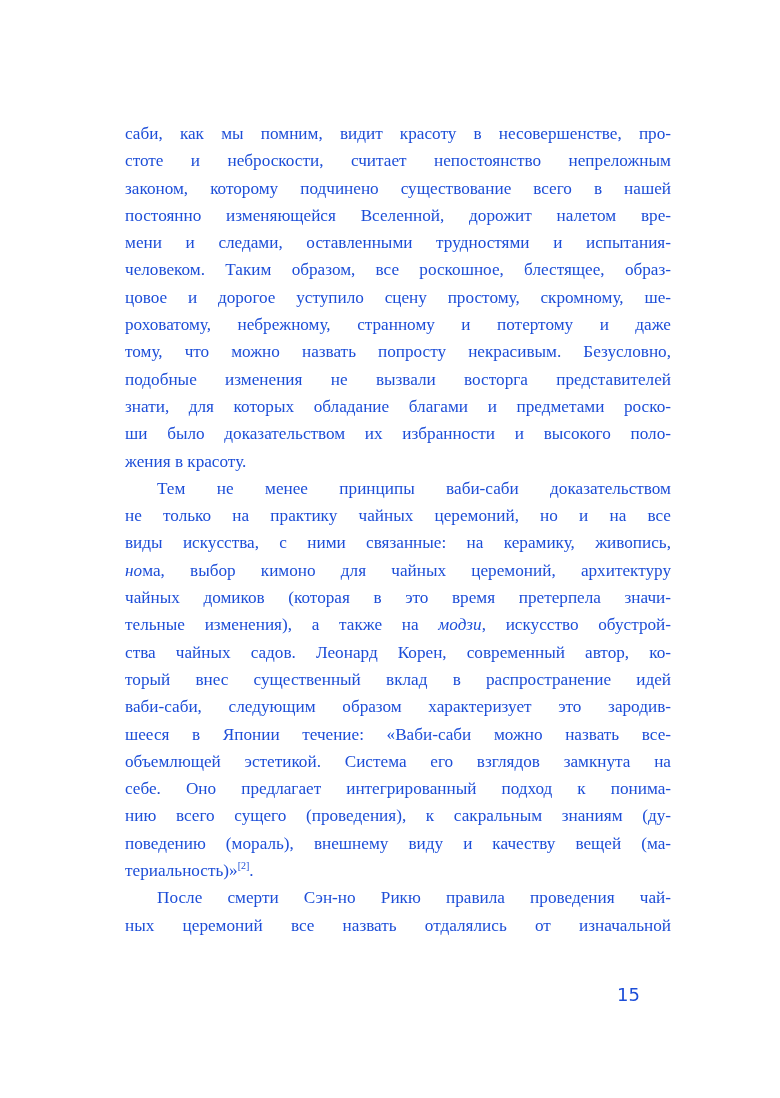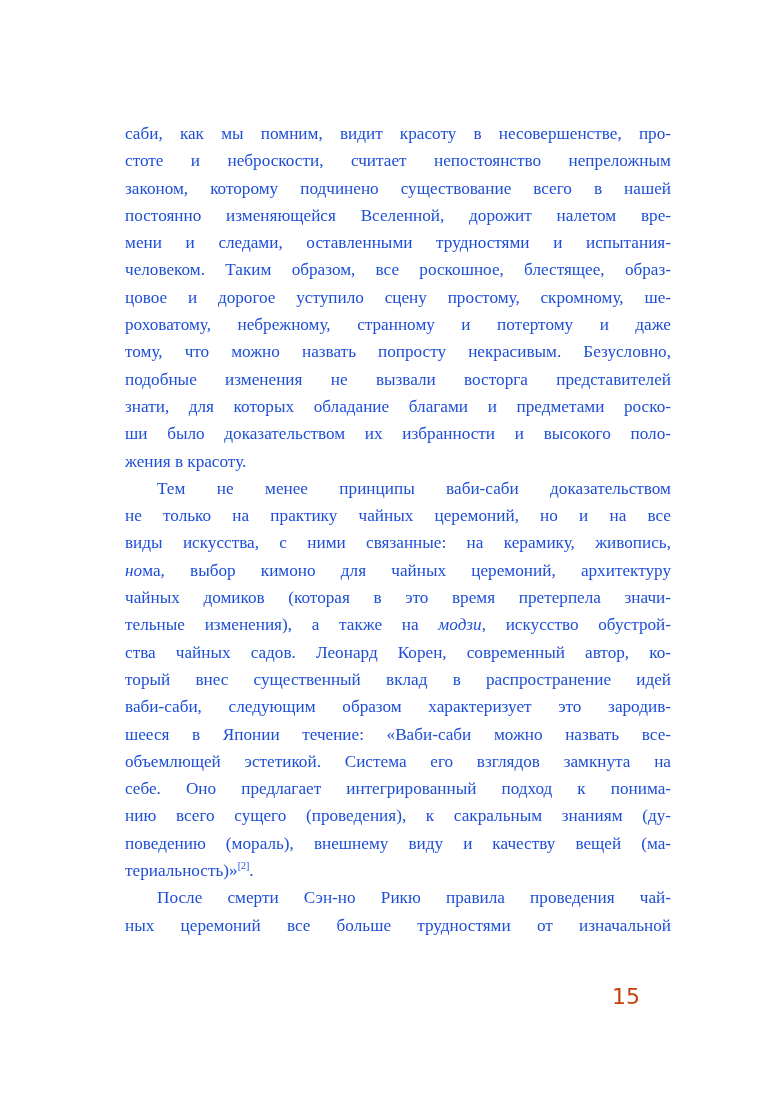"ных церемоний все больше трудностями" span.line { text: больше трудностями -> назвать отдалялись }
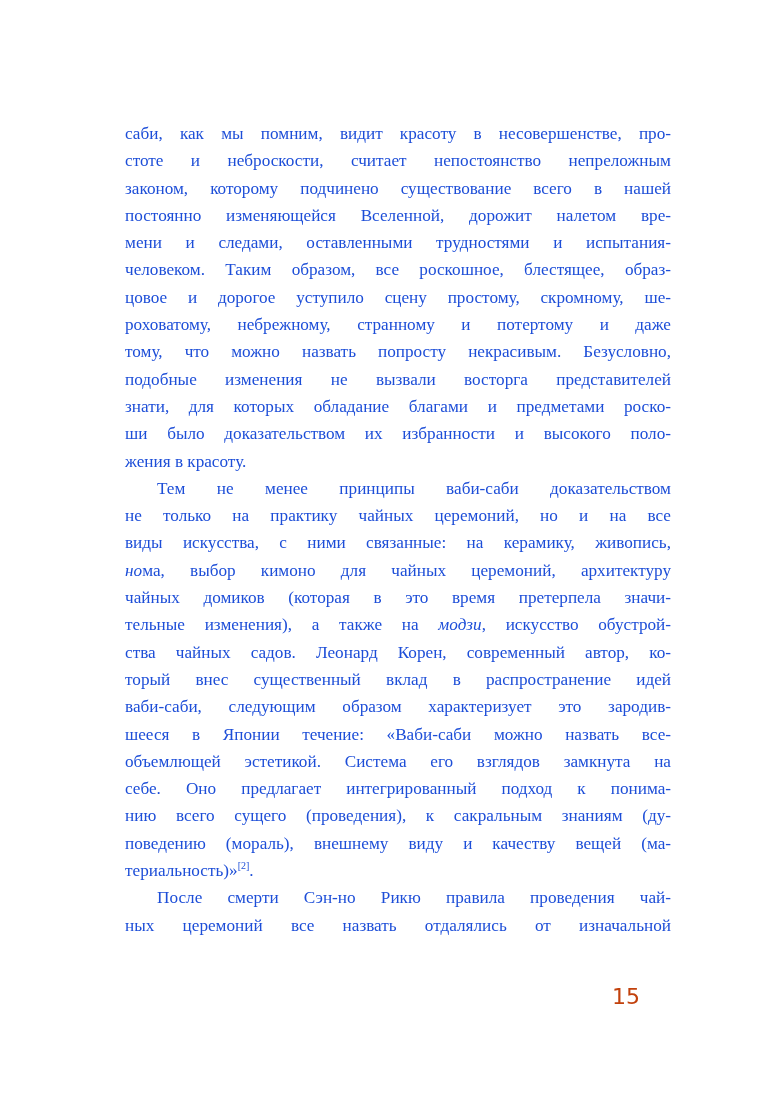"15" .page-number { color: #c2410c -> #1d4ed8; font-size: 22px -> 18px }
